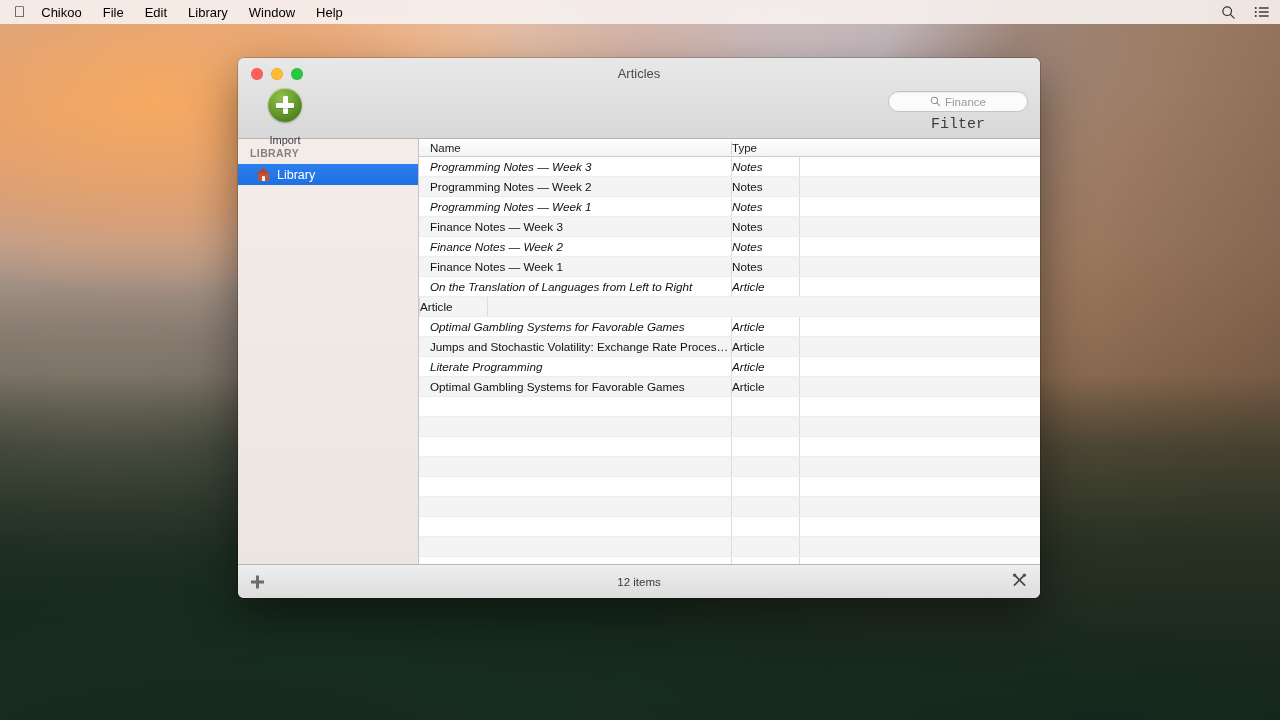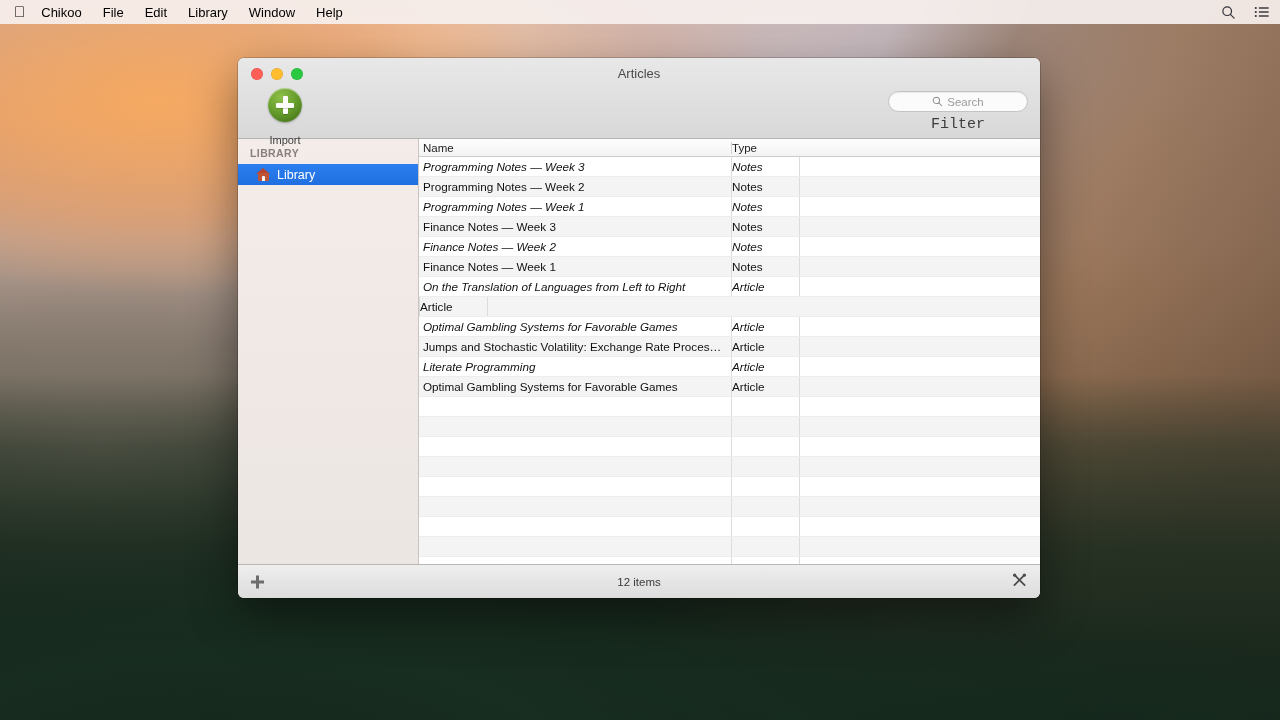"Search" span { text: Search -> Finance }
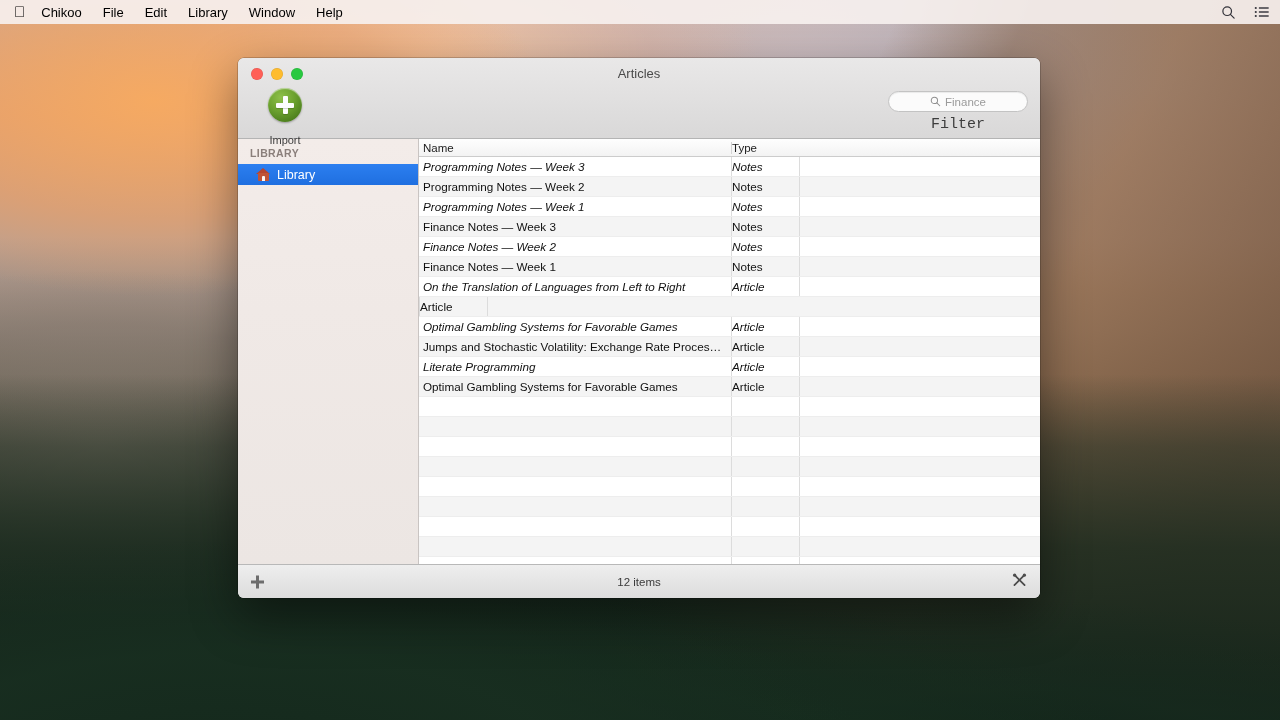"Name" .col-name { padding-left: 4px -> 11px }
